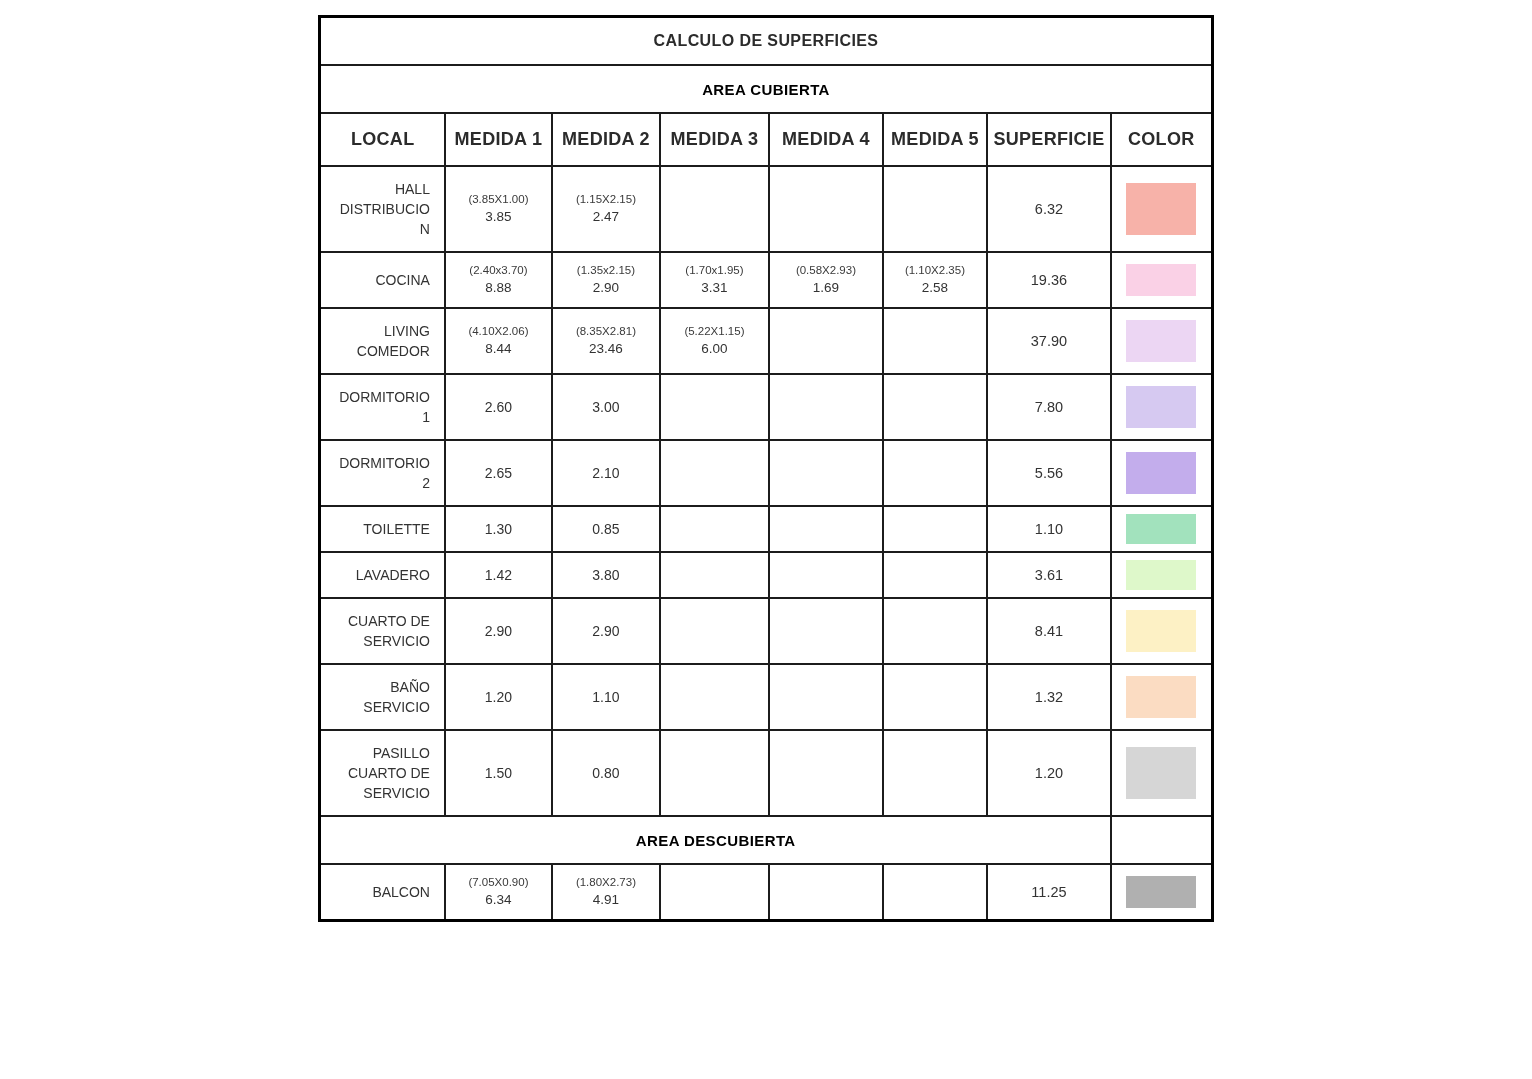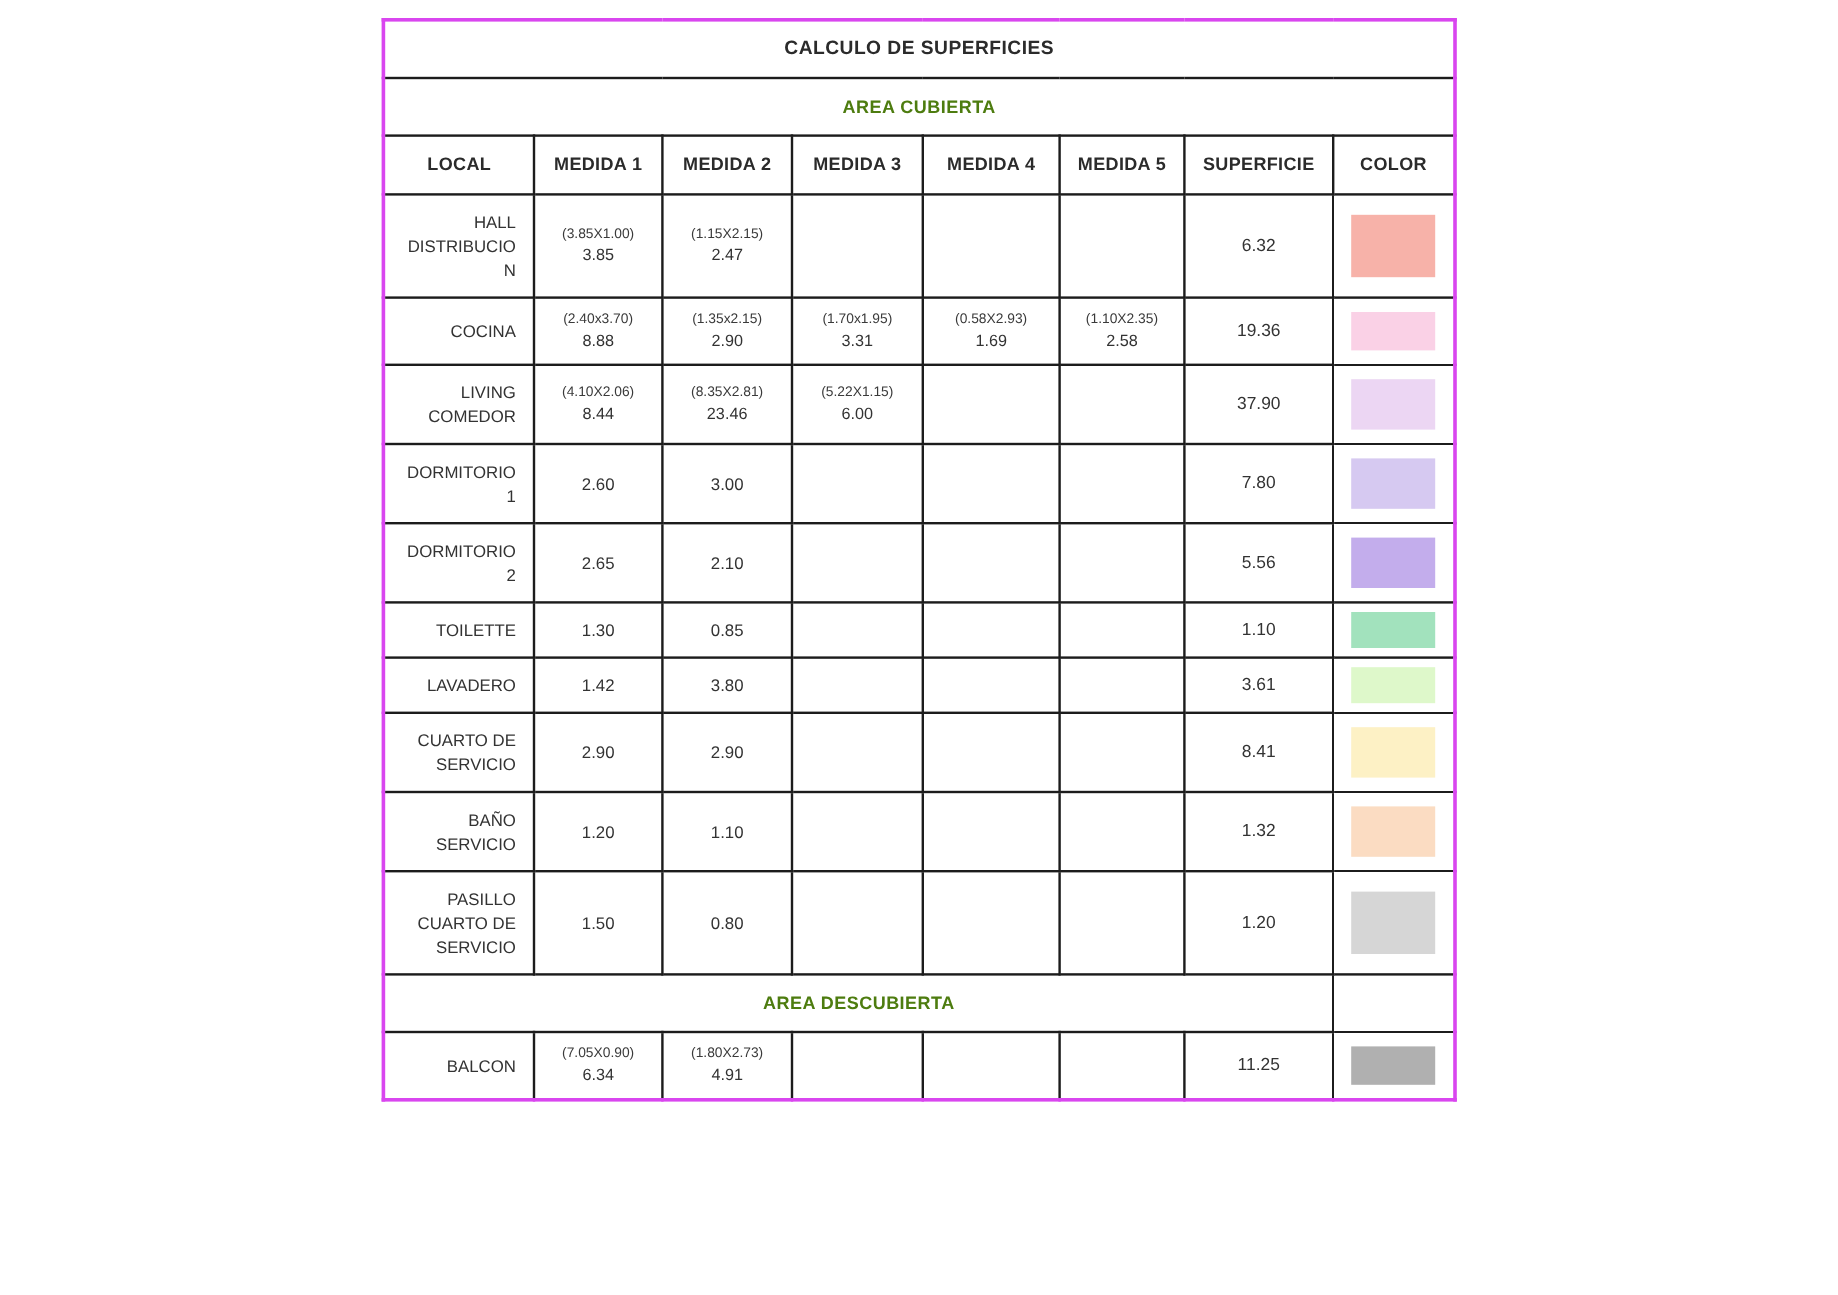"CALCULO DE SUPERFICIES" table.surfaces { border: 3px solid #d946ef -> 3px solid #000000 }
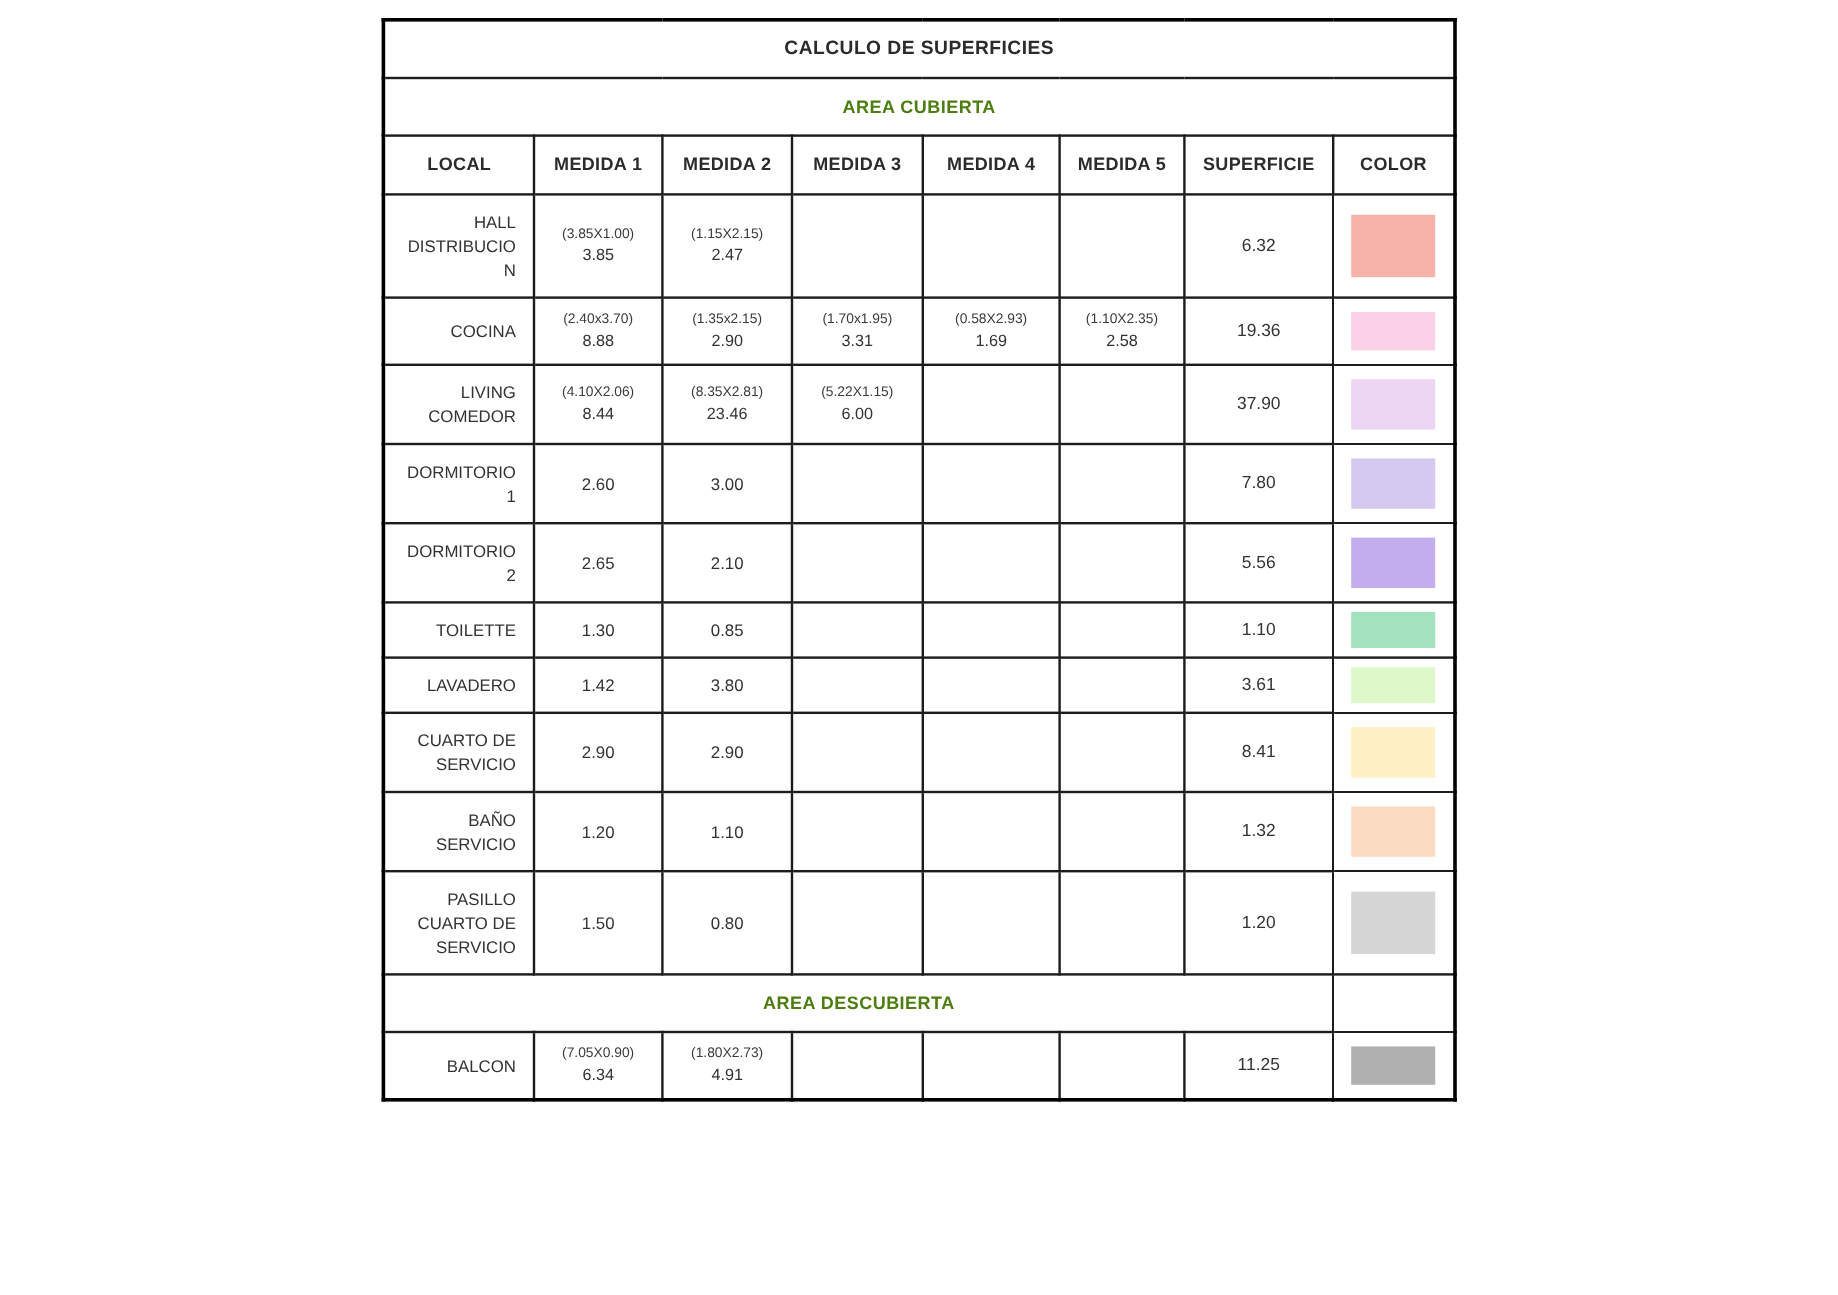"AREA CUBIERTA" tr.section-row td { color: #4d7c0f -> #000000 }
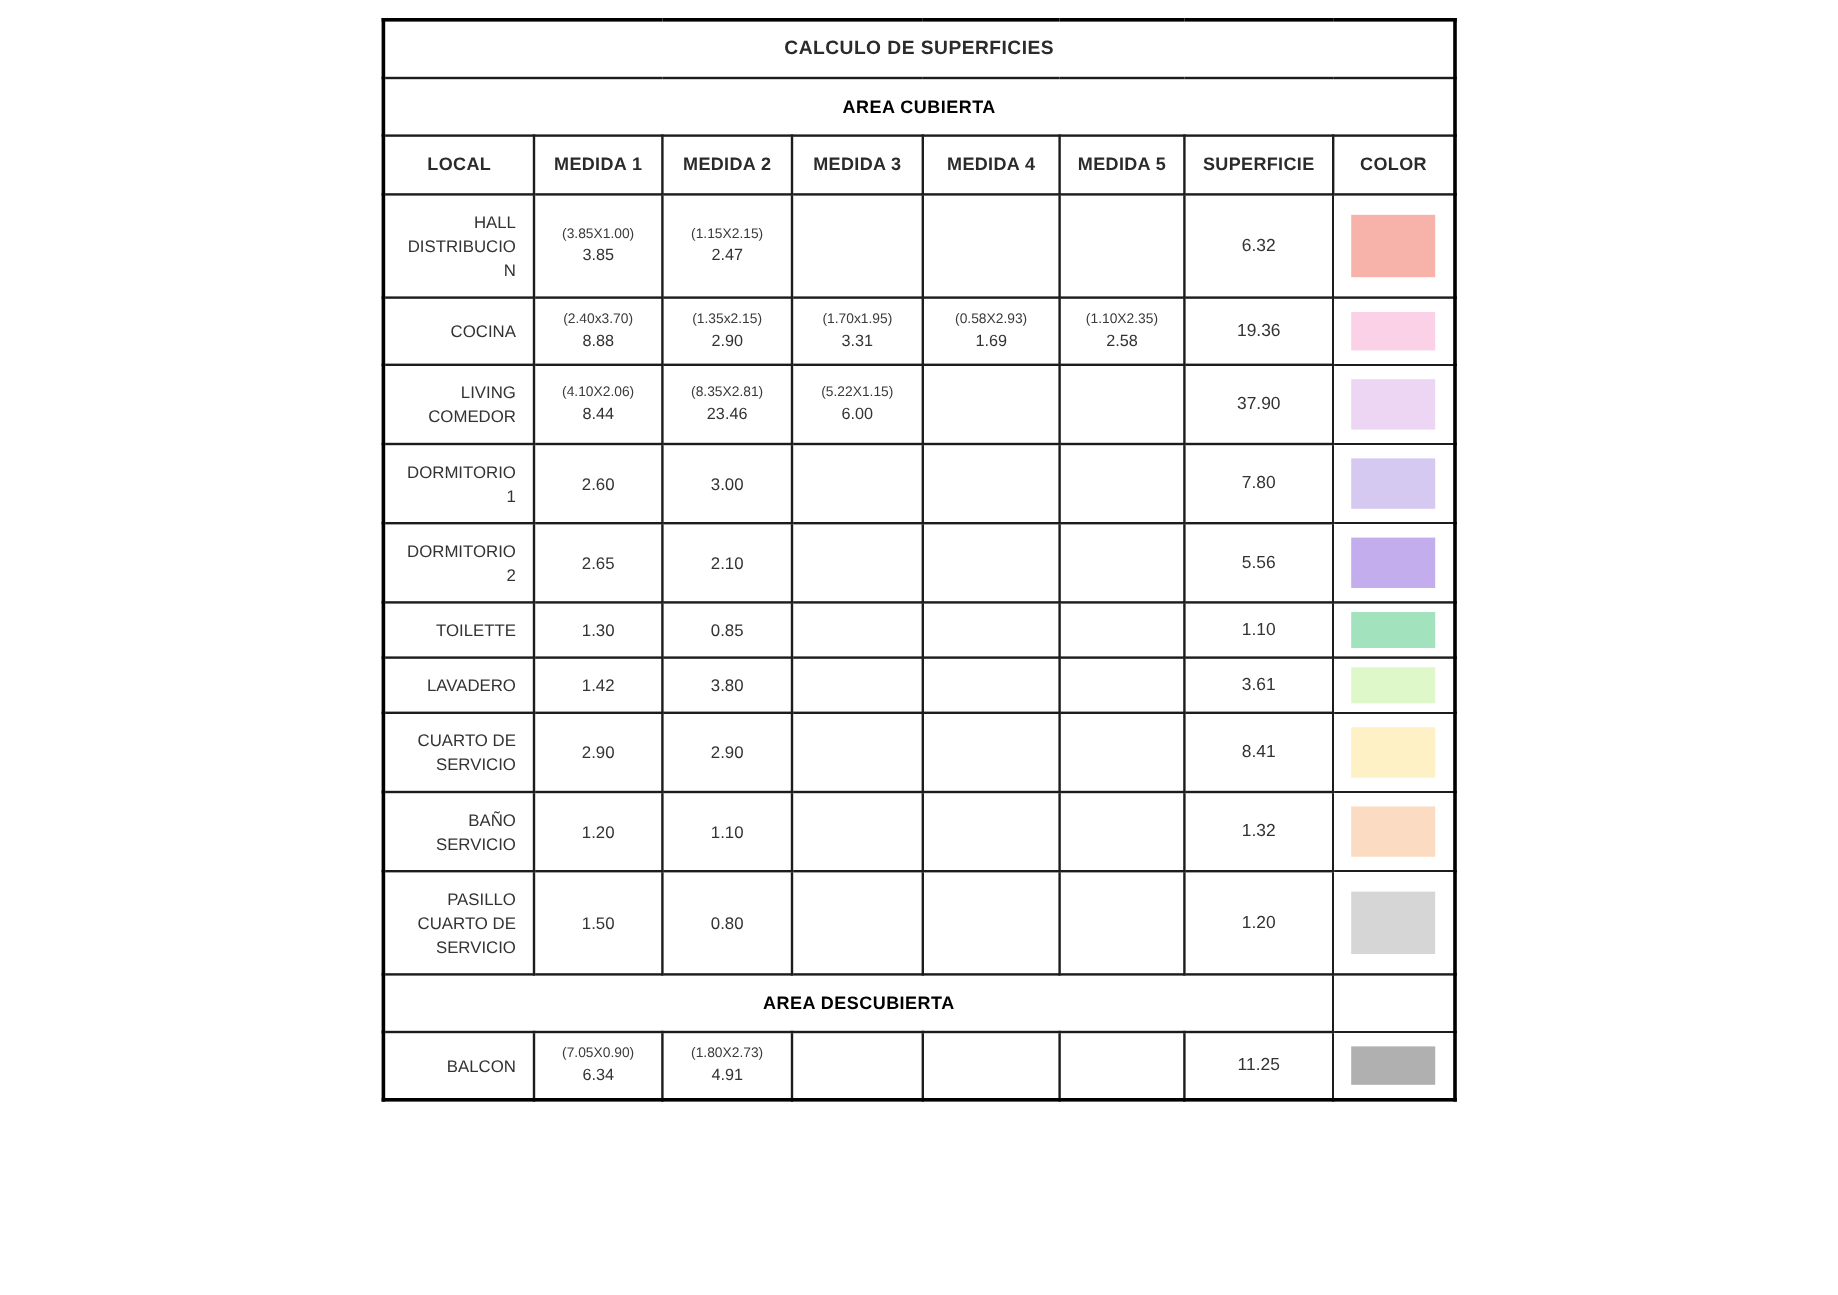"LOCAL" tr.header-row th { font-size: 15px -> 18px }
